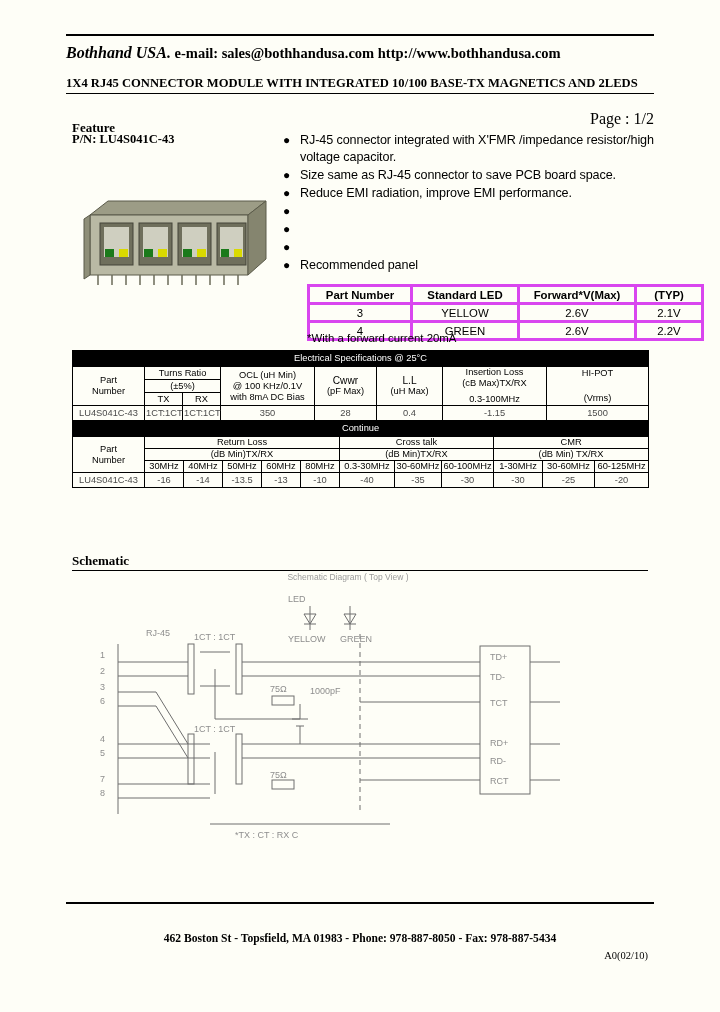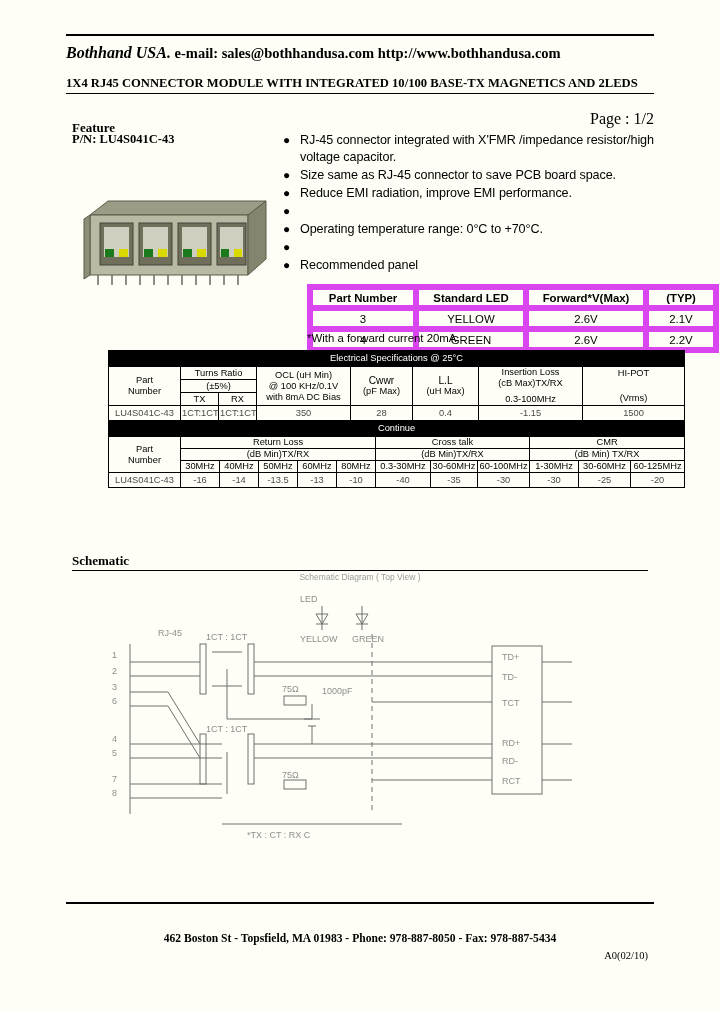"Operating temperature range: 0°C to" div.feat-text { html: <div>Operating temperature range: 0°C to +70°C.</div> -> none }
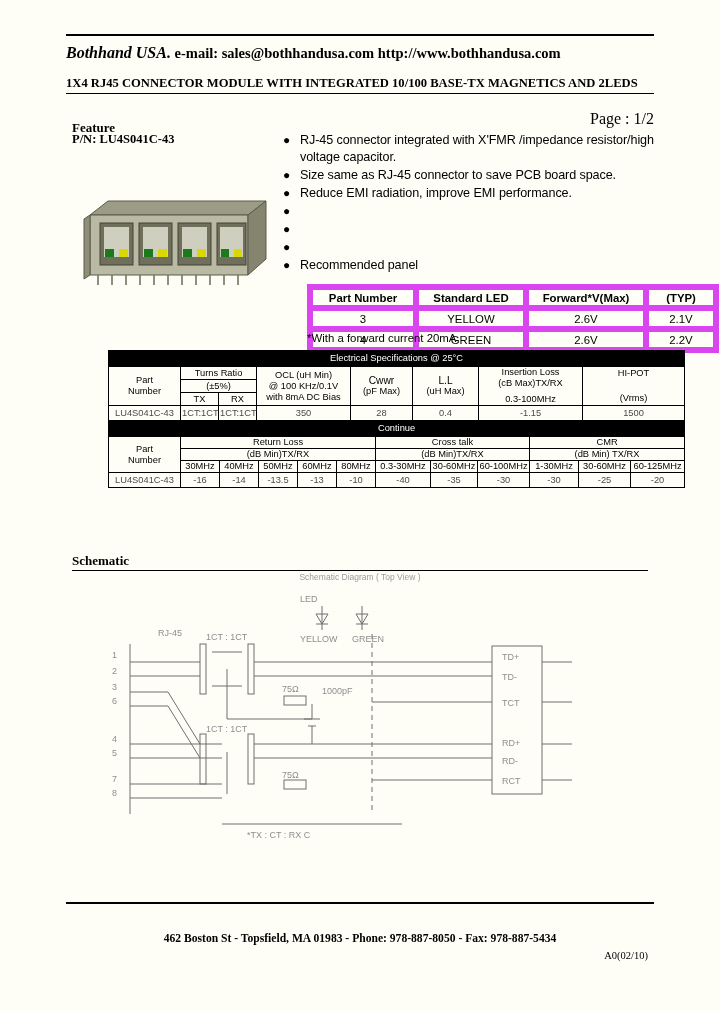"Part Number" .led-table td, .led-table th { border: 6px solid #d946ef -> 3px solid #d946ef }
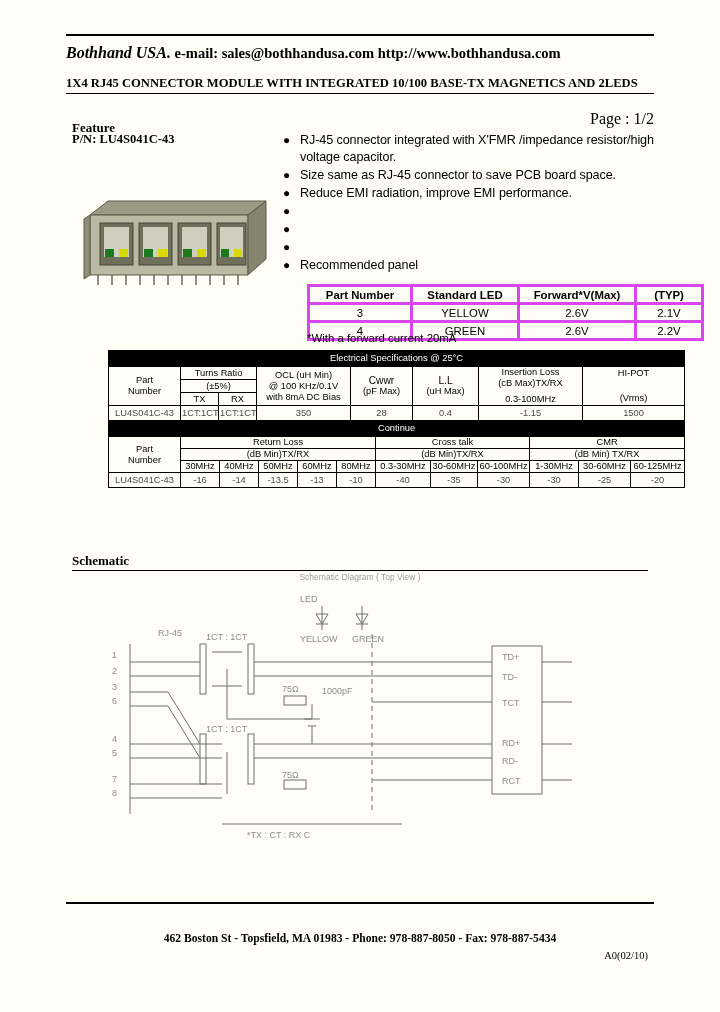"Electrical Specifications @ 25°C" table.spec { margin-left: 36px -> none }
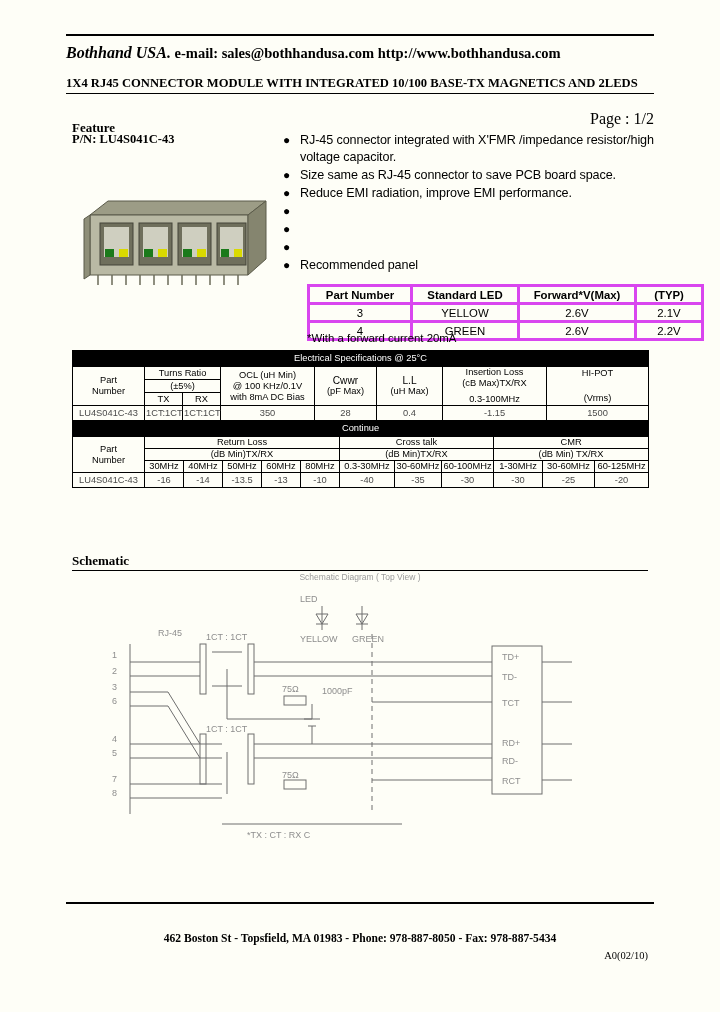"Schematic Diagram ( Top View" .schem-area { left: 72px -> 60px }
